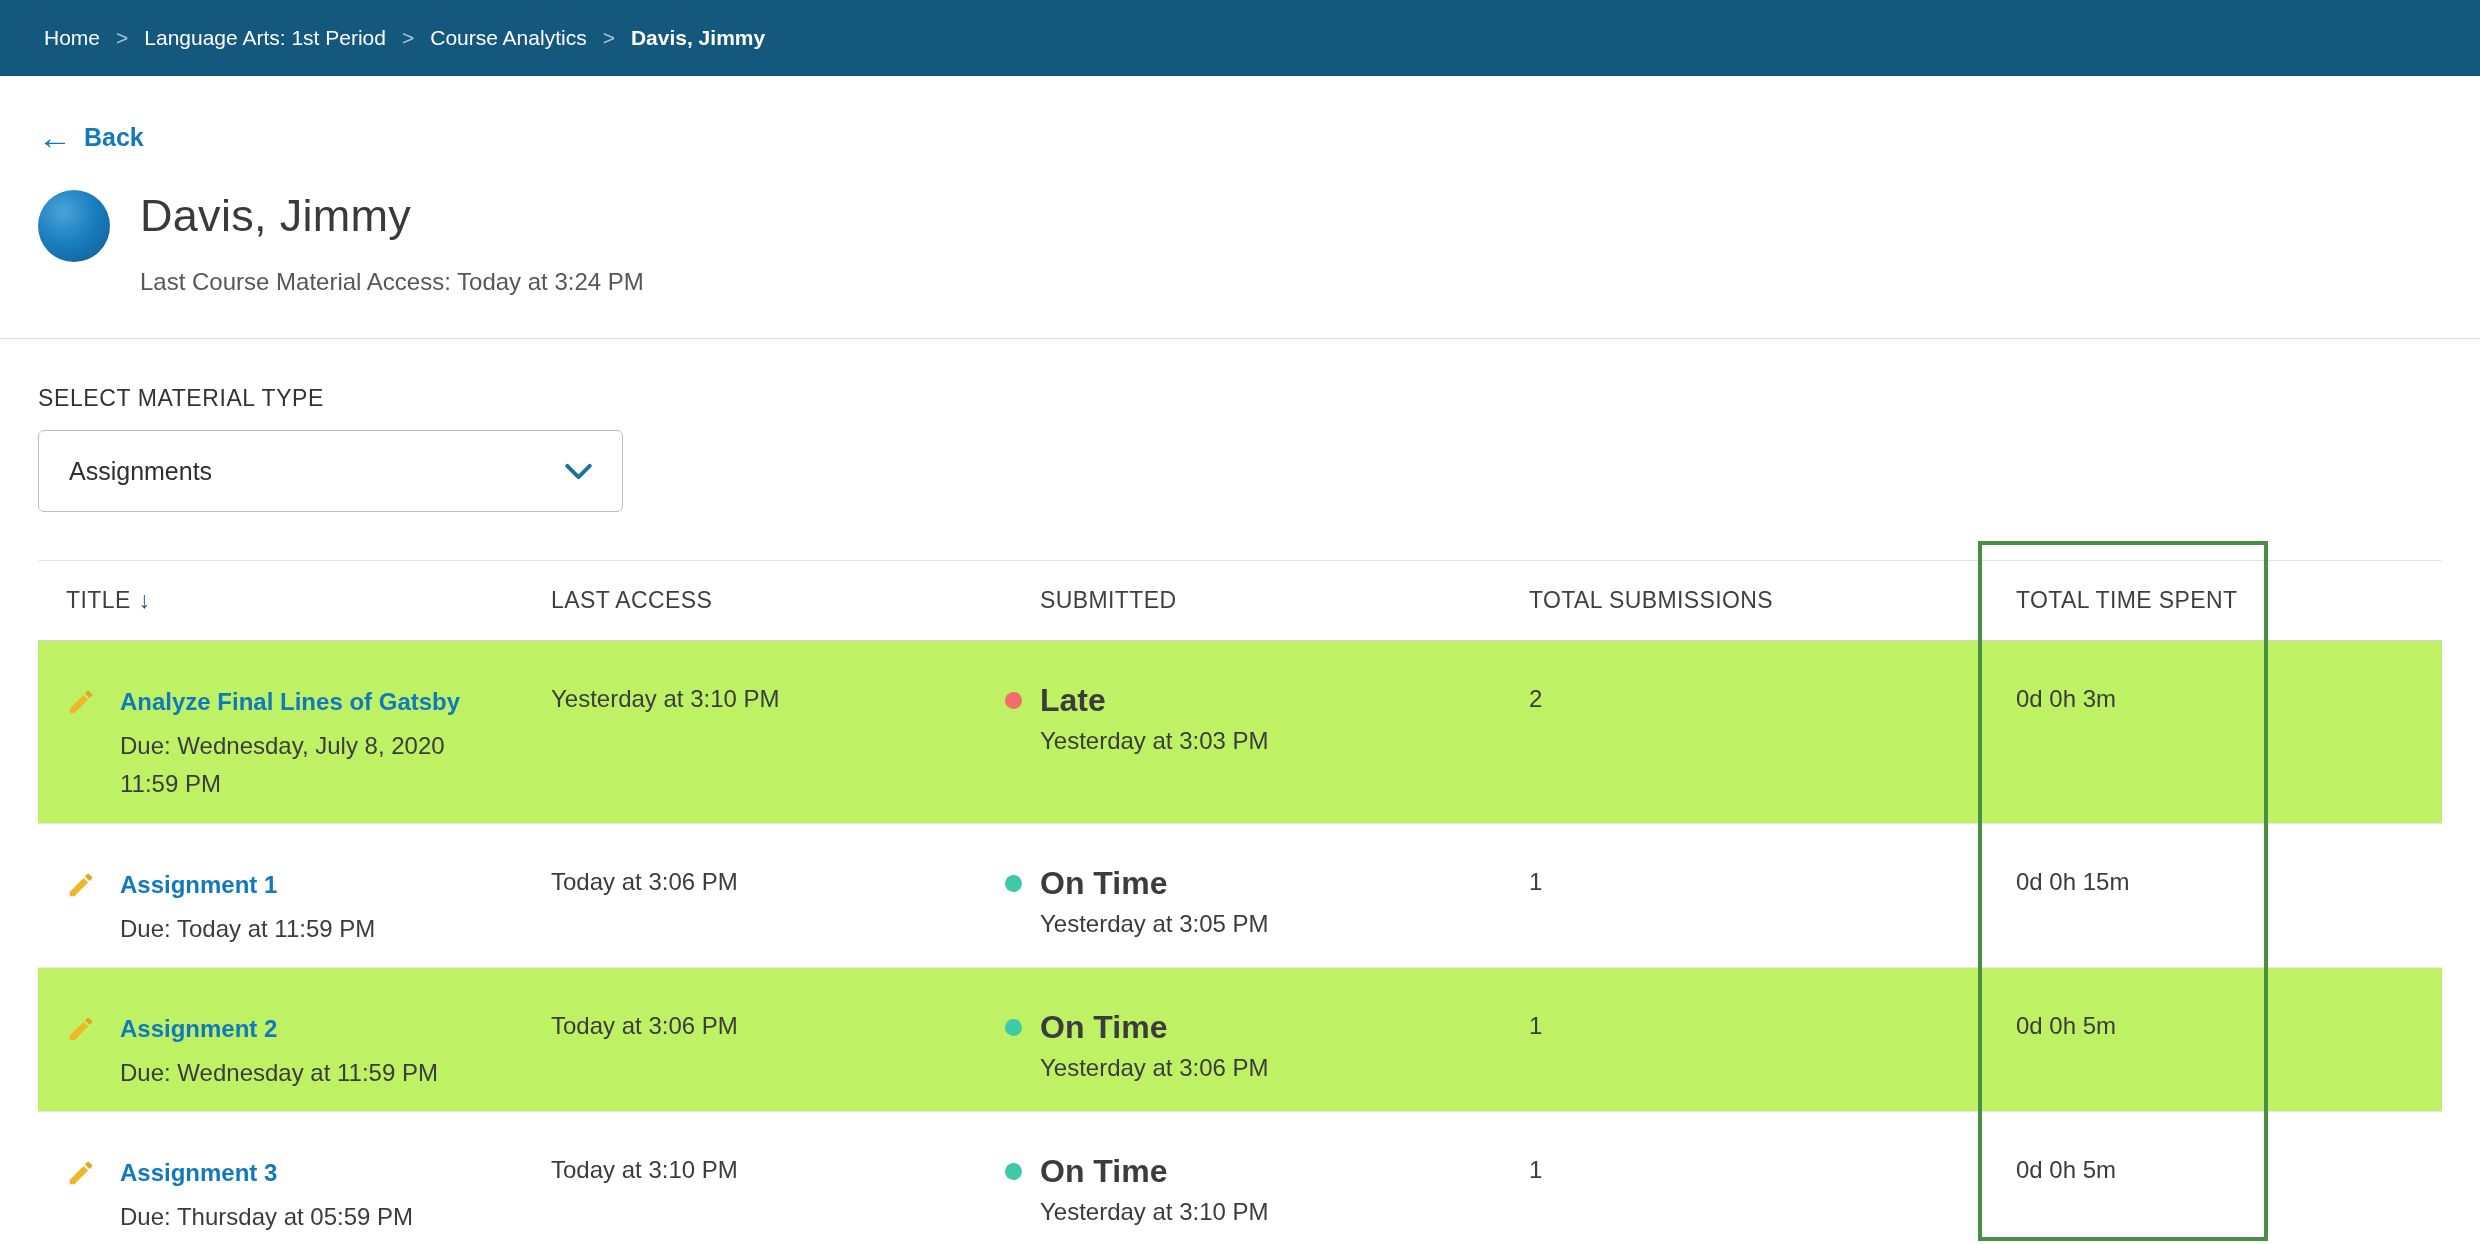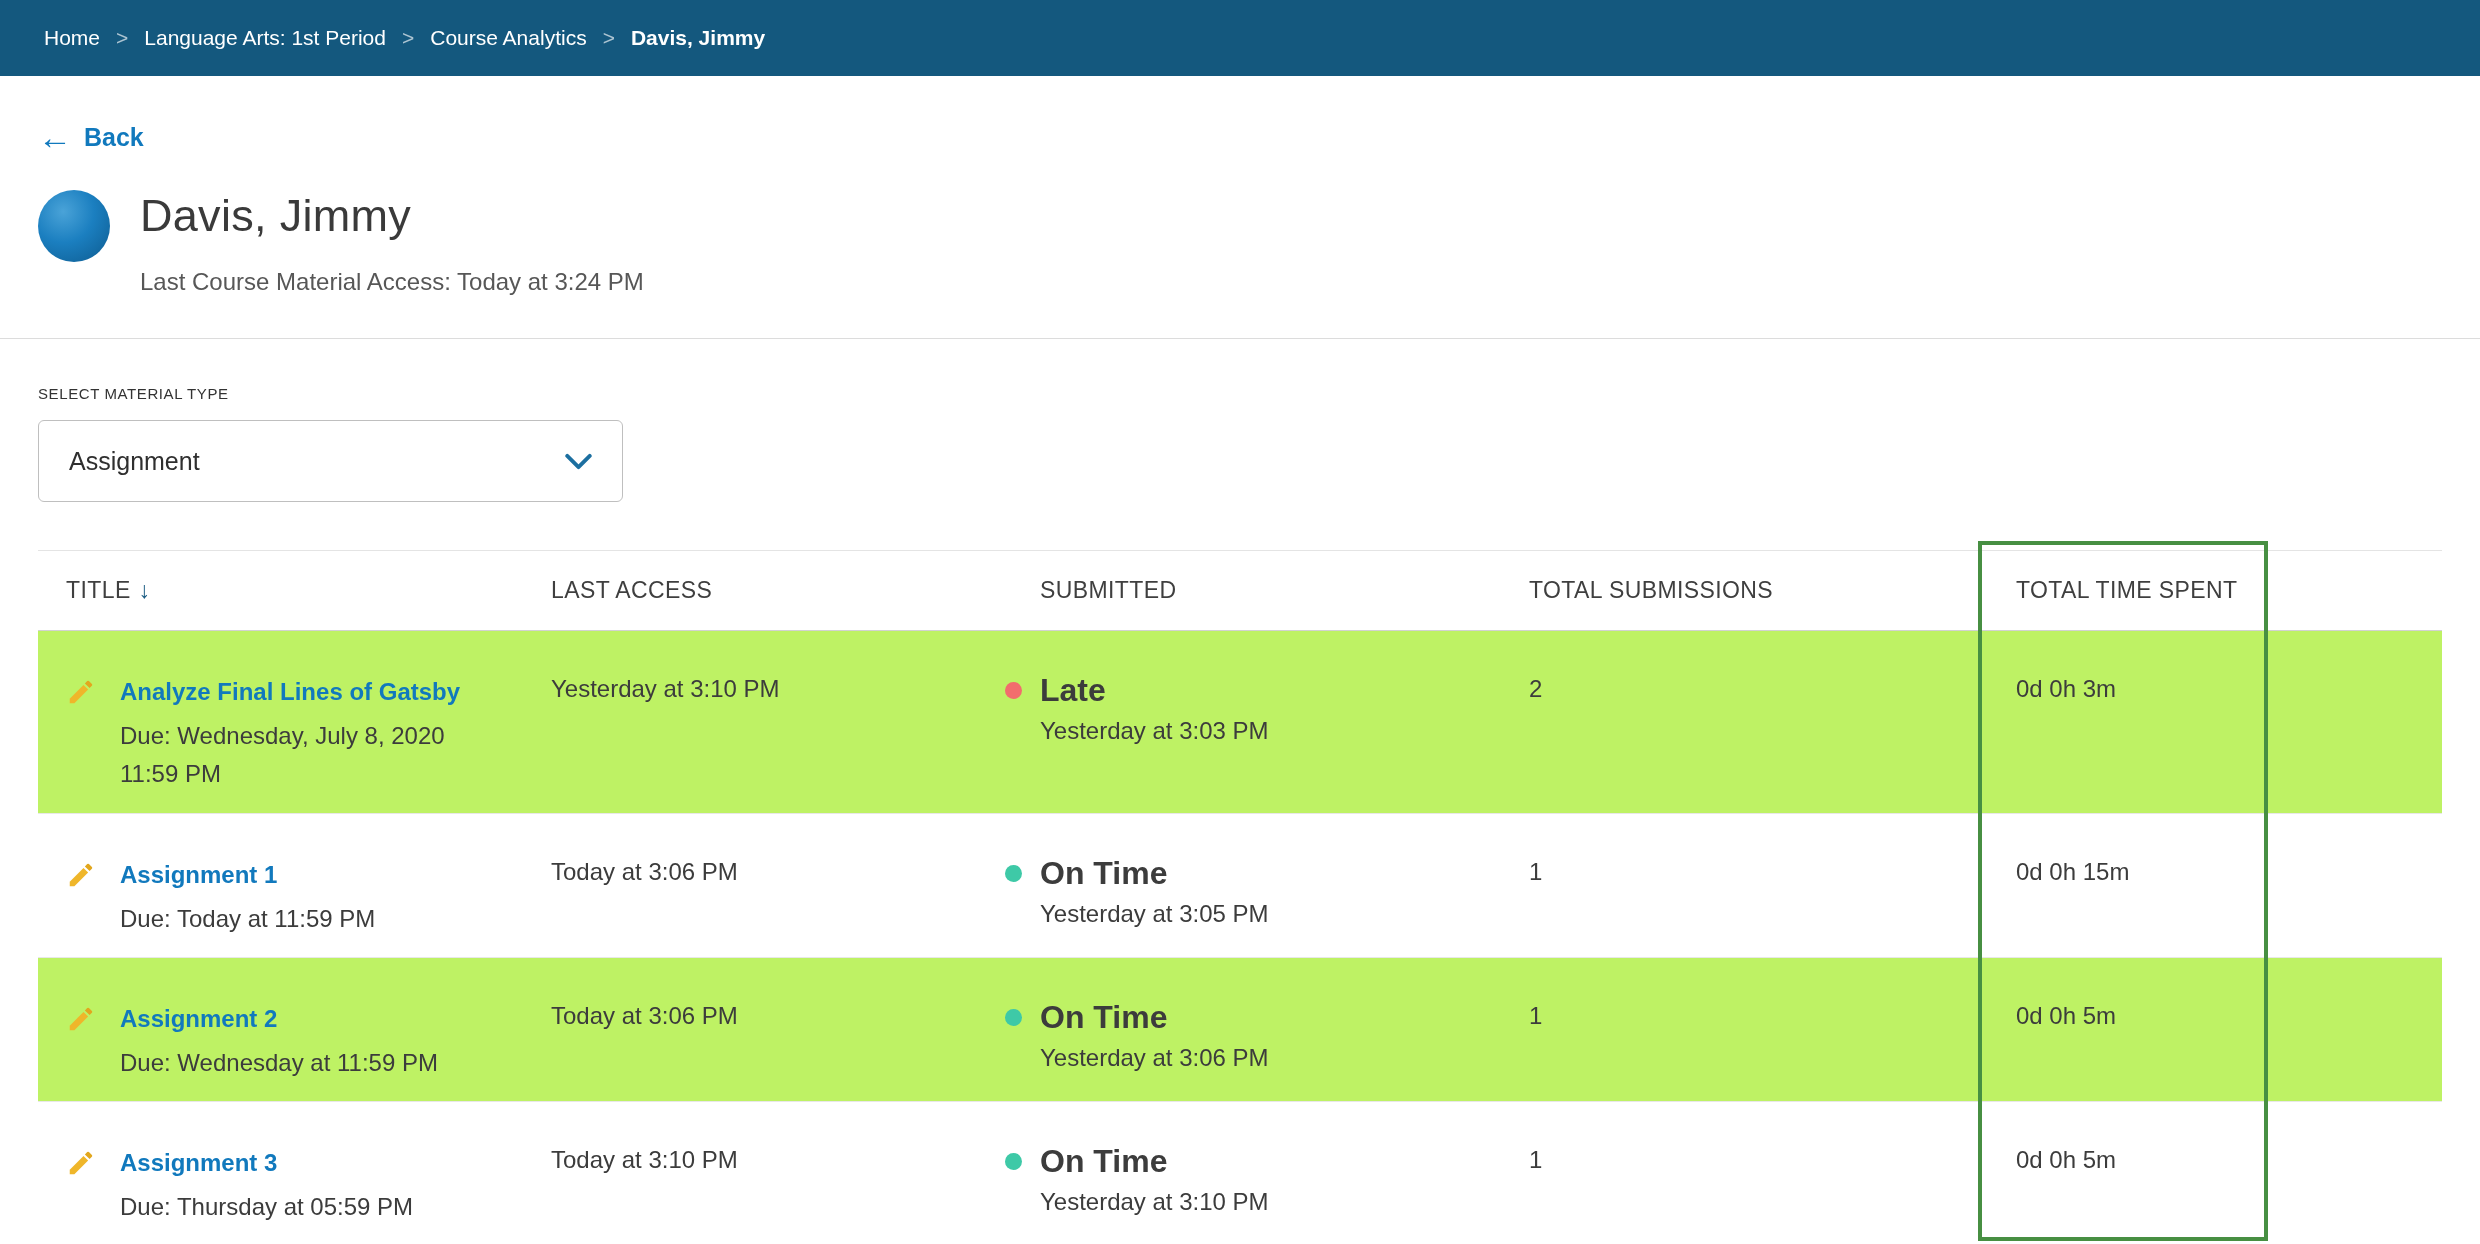"SELECT MATERIAL TYPE" .filter-label { font-size: 15px -> 23px }
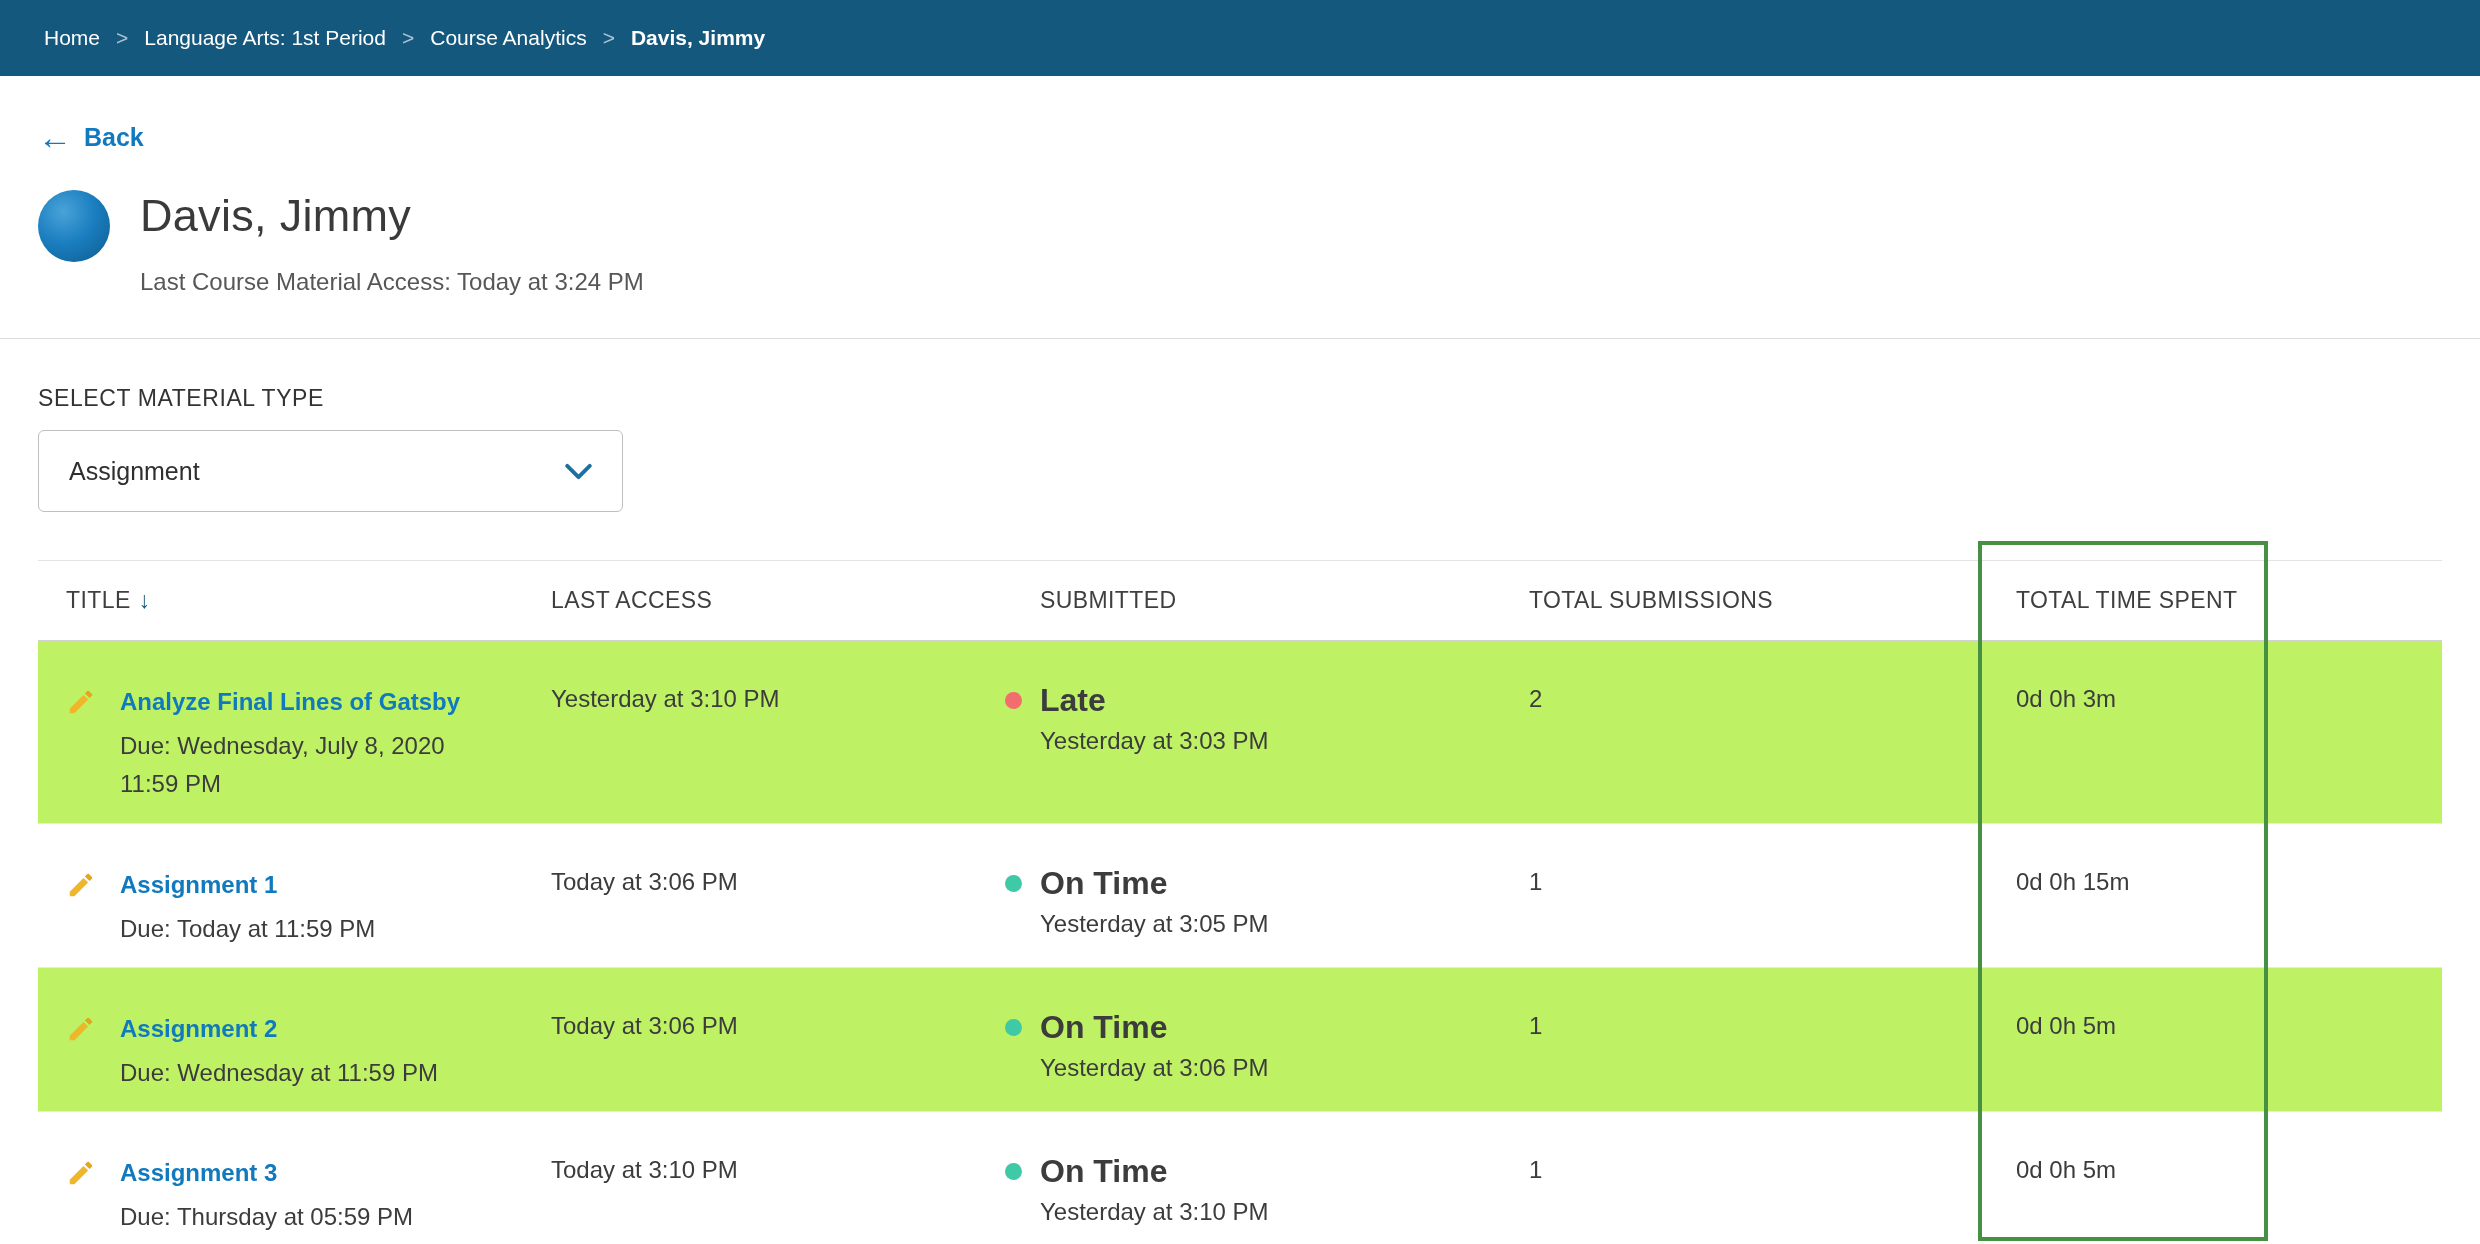"Assignment" span { text: Assignment -> Assignments }
